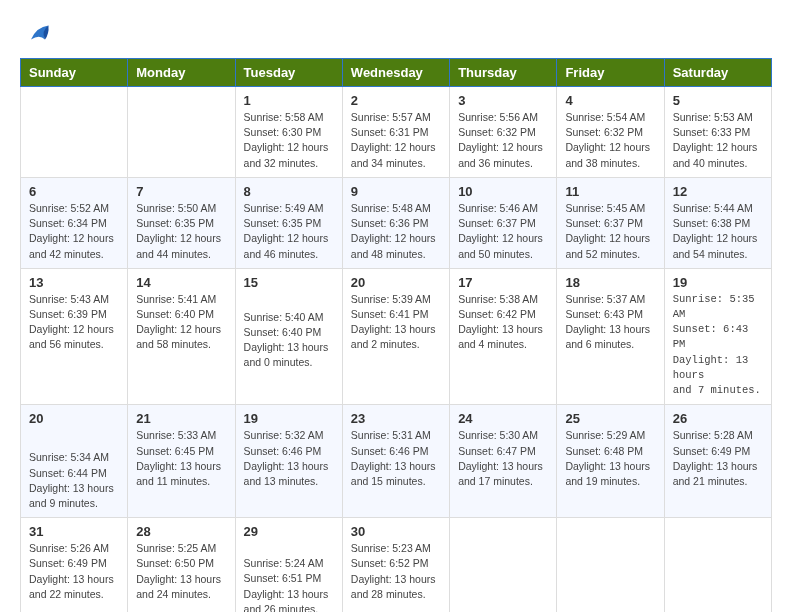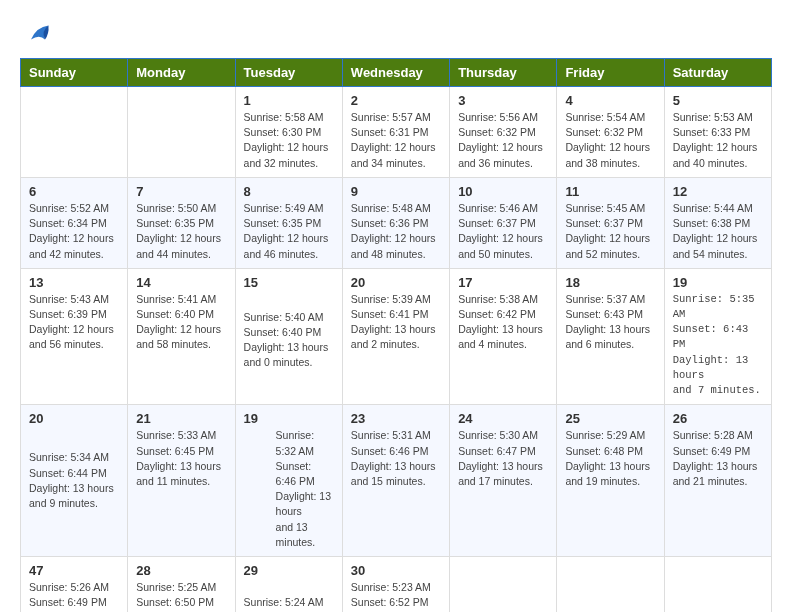"Sunrise: 5:32 AM" div.day-detail { margin-left: 32px -> none }
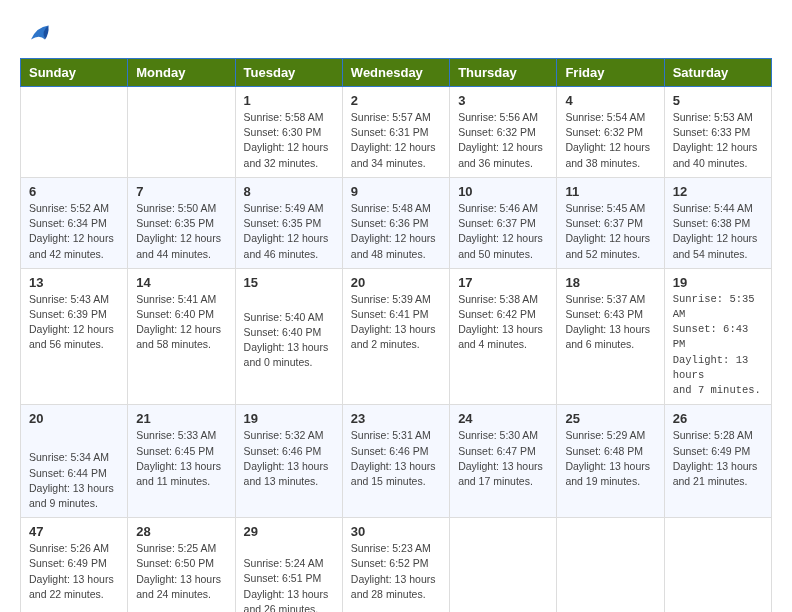"47" span.day-number { text: 47 -> 31 }
